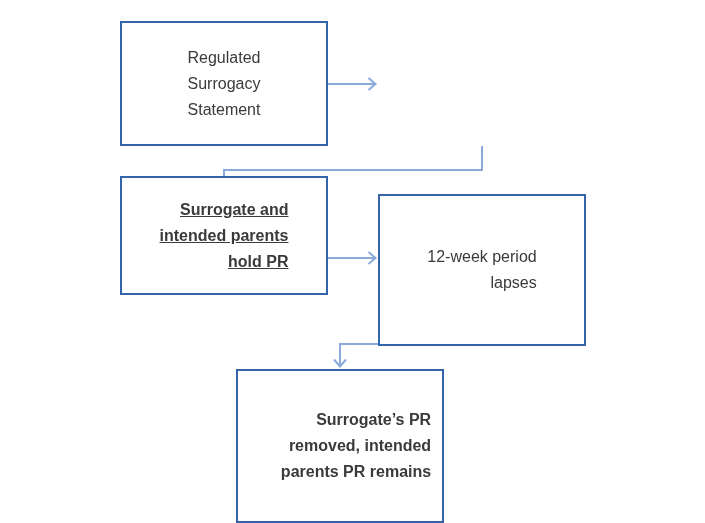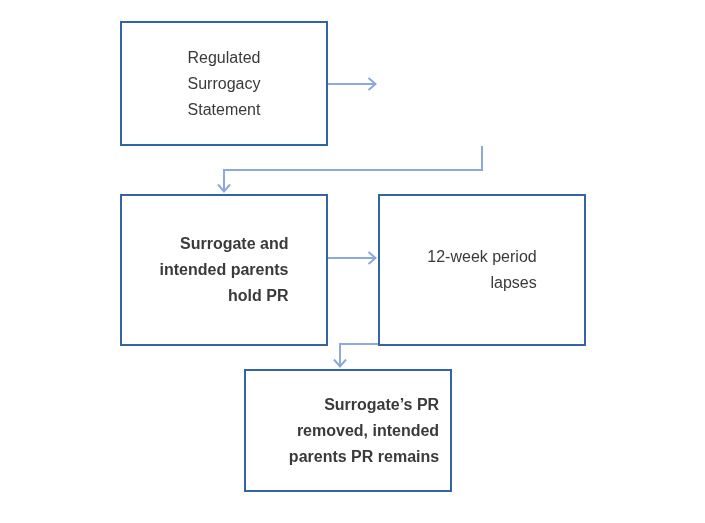"Surrogate and" .node-3 { height: 152px -> 119px; text-decoration: none -> underline; top: 194px -> 176px }
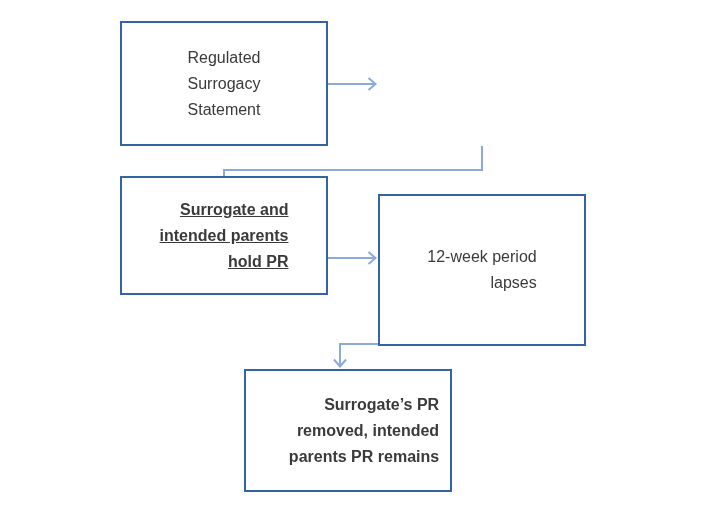"Surrogate’s PR" .node-5 { height: 123px -> 154px; left: 244px -> 236px }
